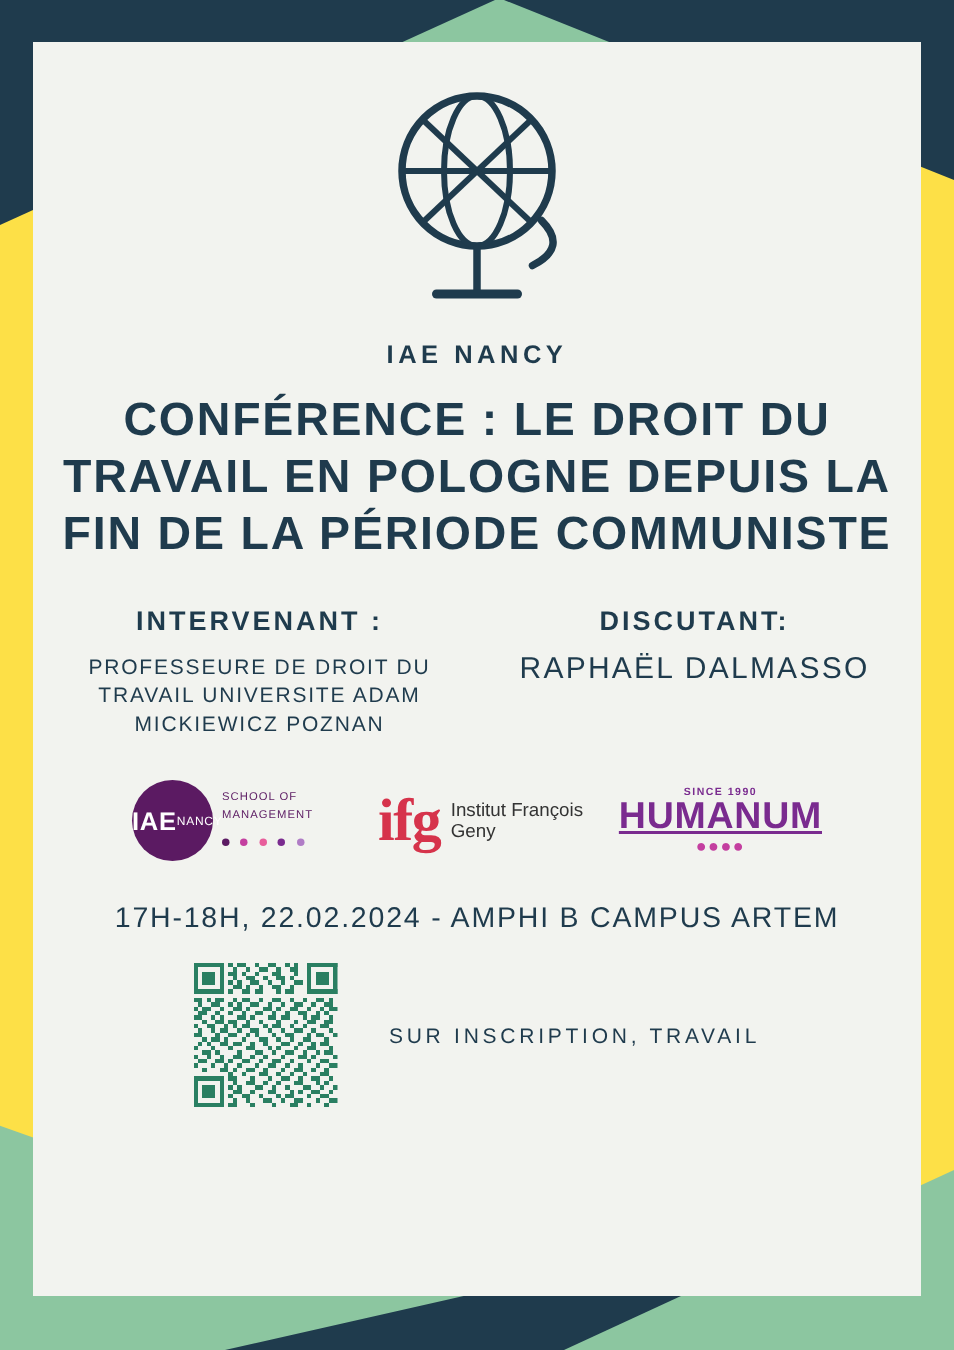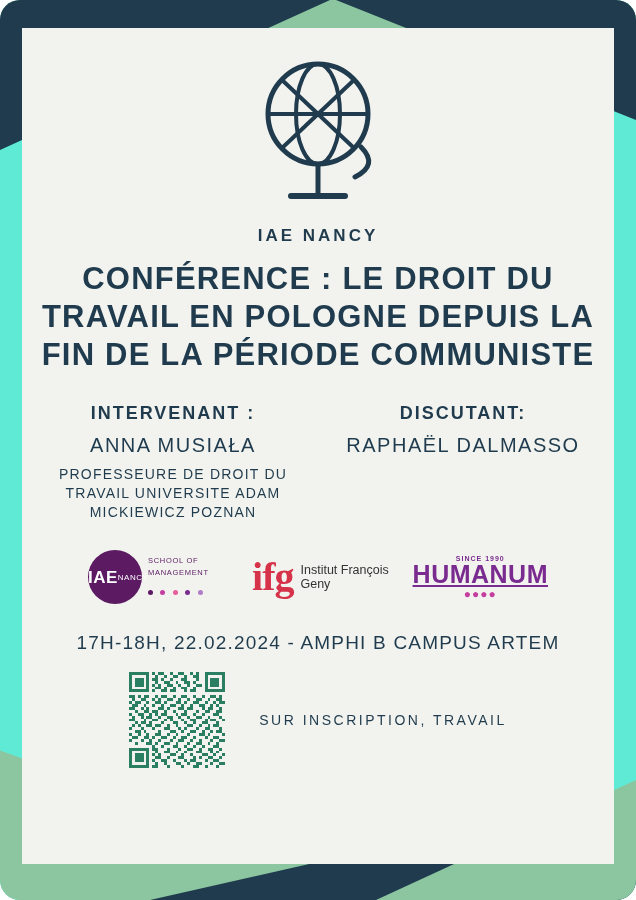"IAE NANCY" .poster { background: #5eead4 -> #fde047; border-radius: 20px -> none }
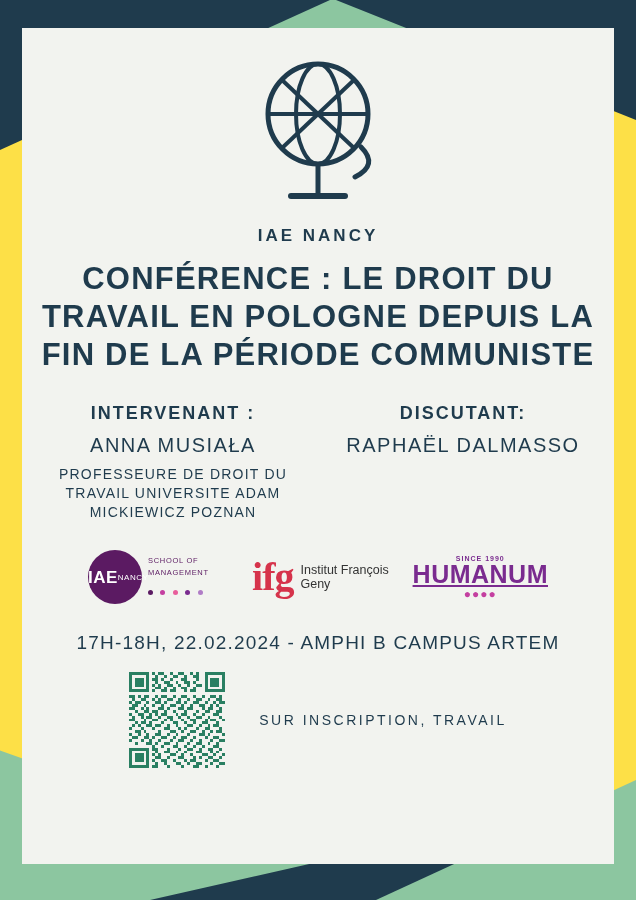"ANNA MUSIAŁA" div.speaker-name { html: <div>ANNA MUSIAŁA</div> -> none }
